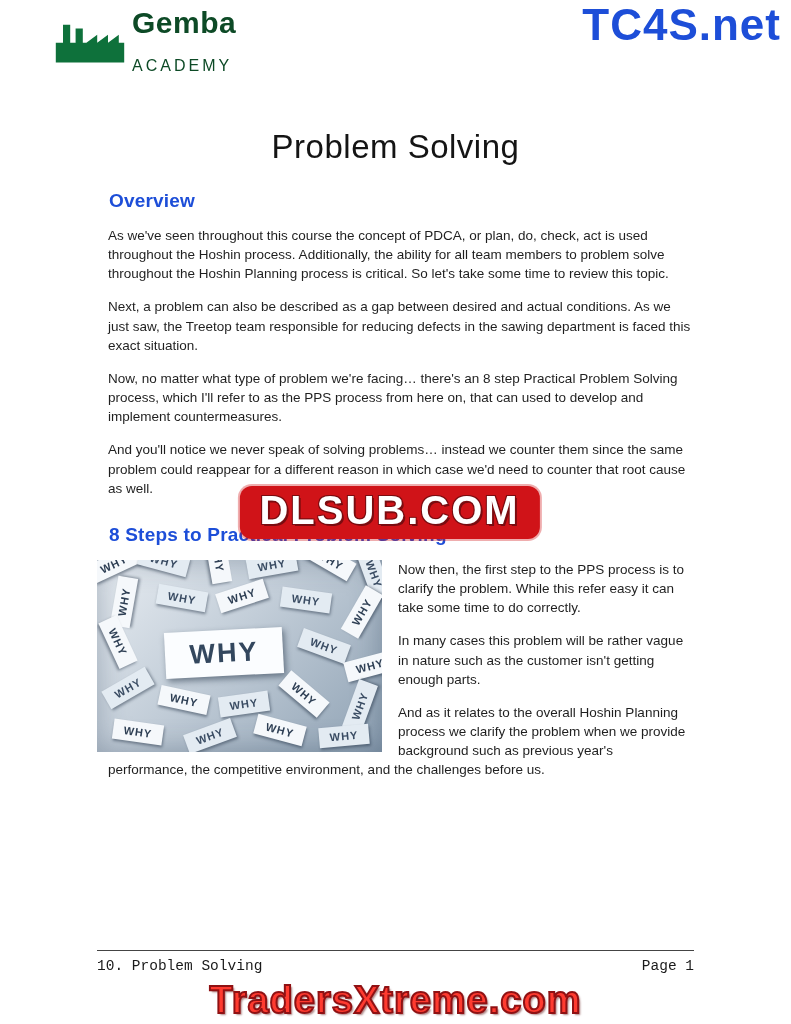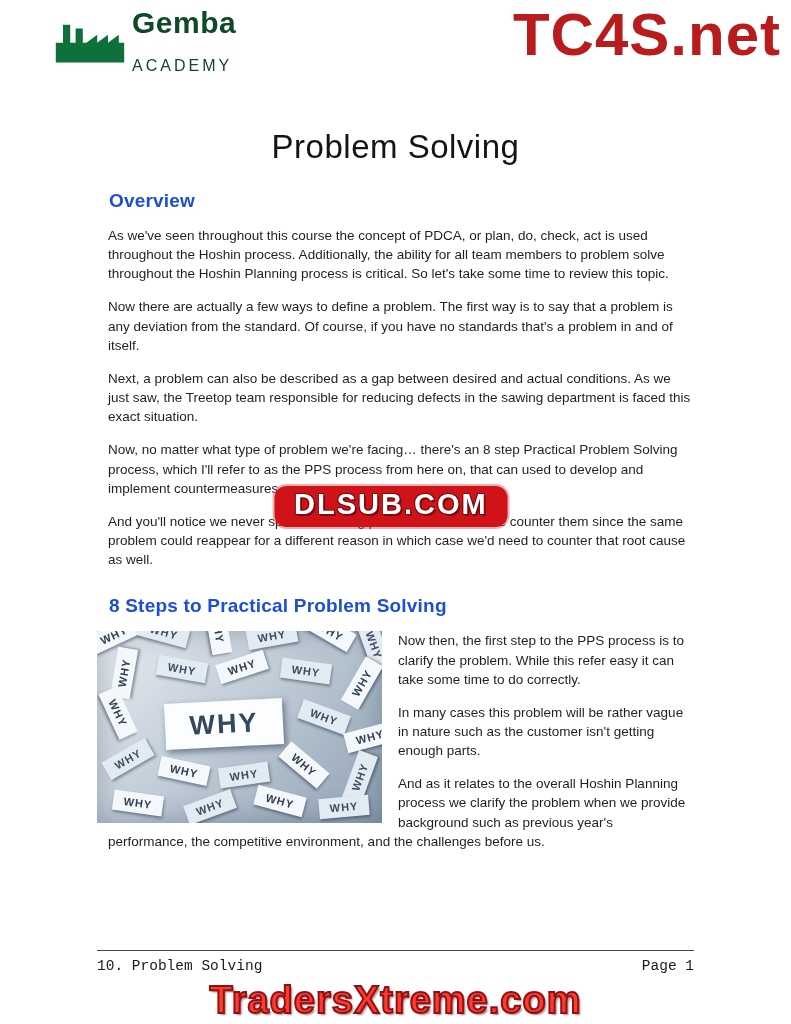"TC4S.net" .wm-top { color: #b91c1c -> #1d4ed8; font-size: 60px -> 44px }
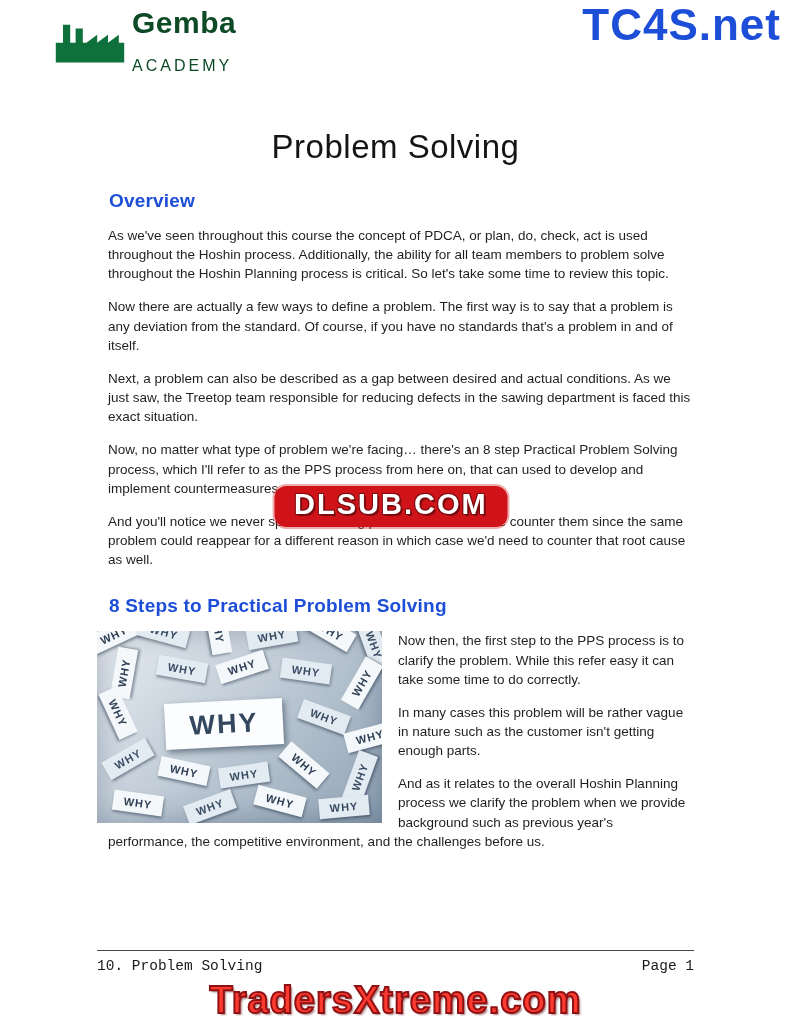"Now there are actually a" p.body { html: <p>Now there are actually a few ways to define a problem. The first way is to say that a problem is any deviation from the standard. Of course, if you have no standards that's a problem in and of itself.</p> -> none }
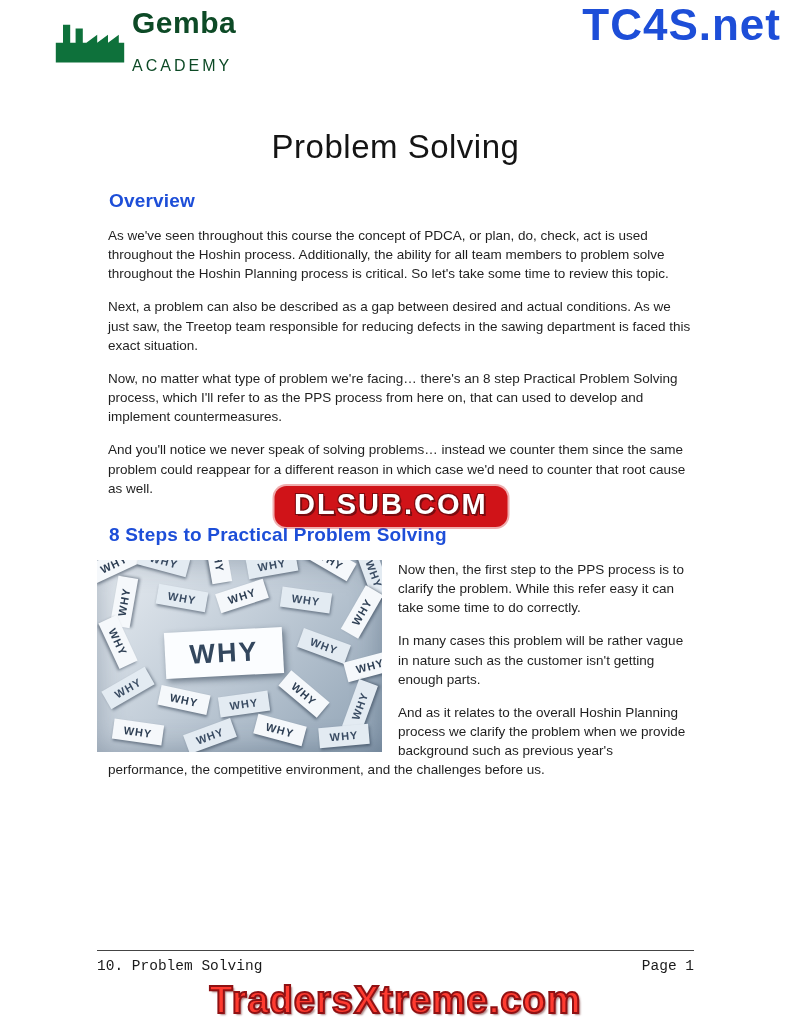"DLSUB.COM" .wm-center { font-size: 29px -> 40px }
